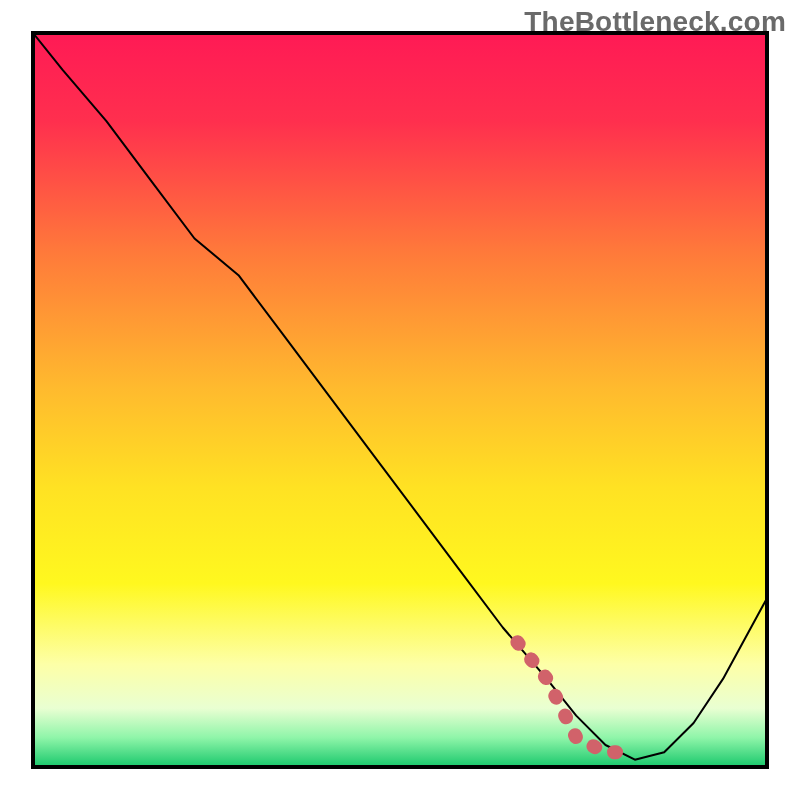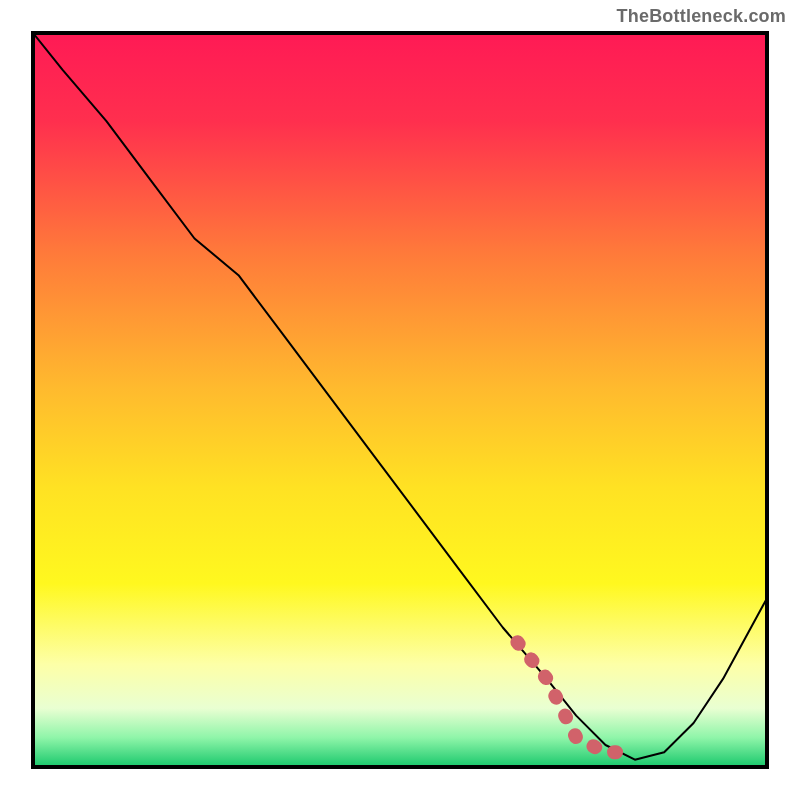"TheBottleneck.com" .watermark { font-size: 18px -> 28px }
